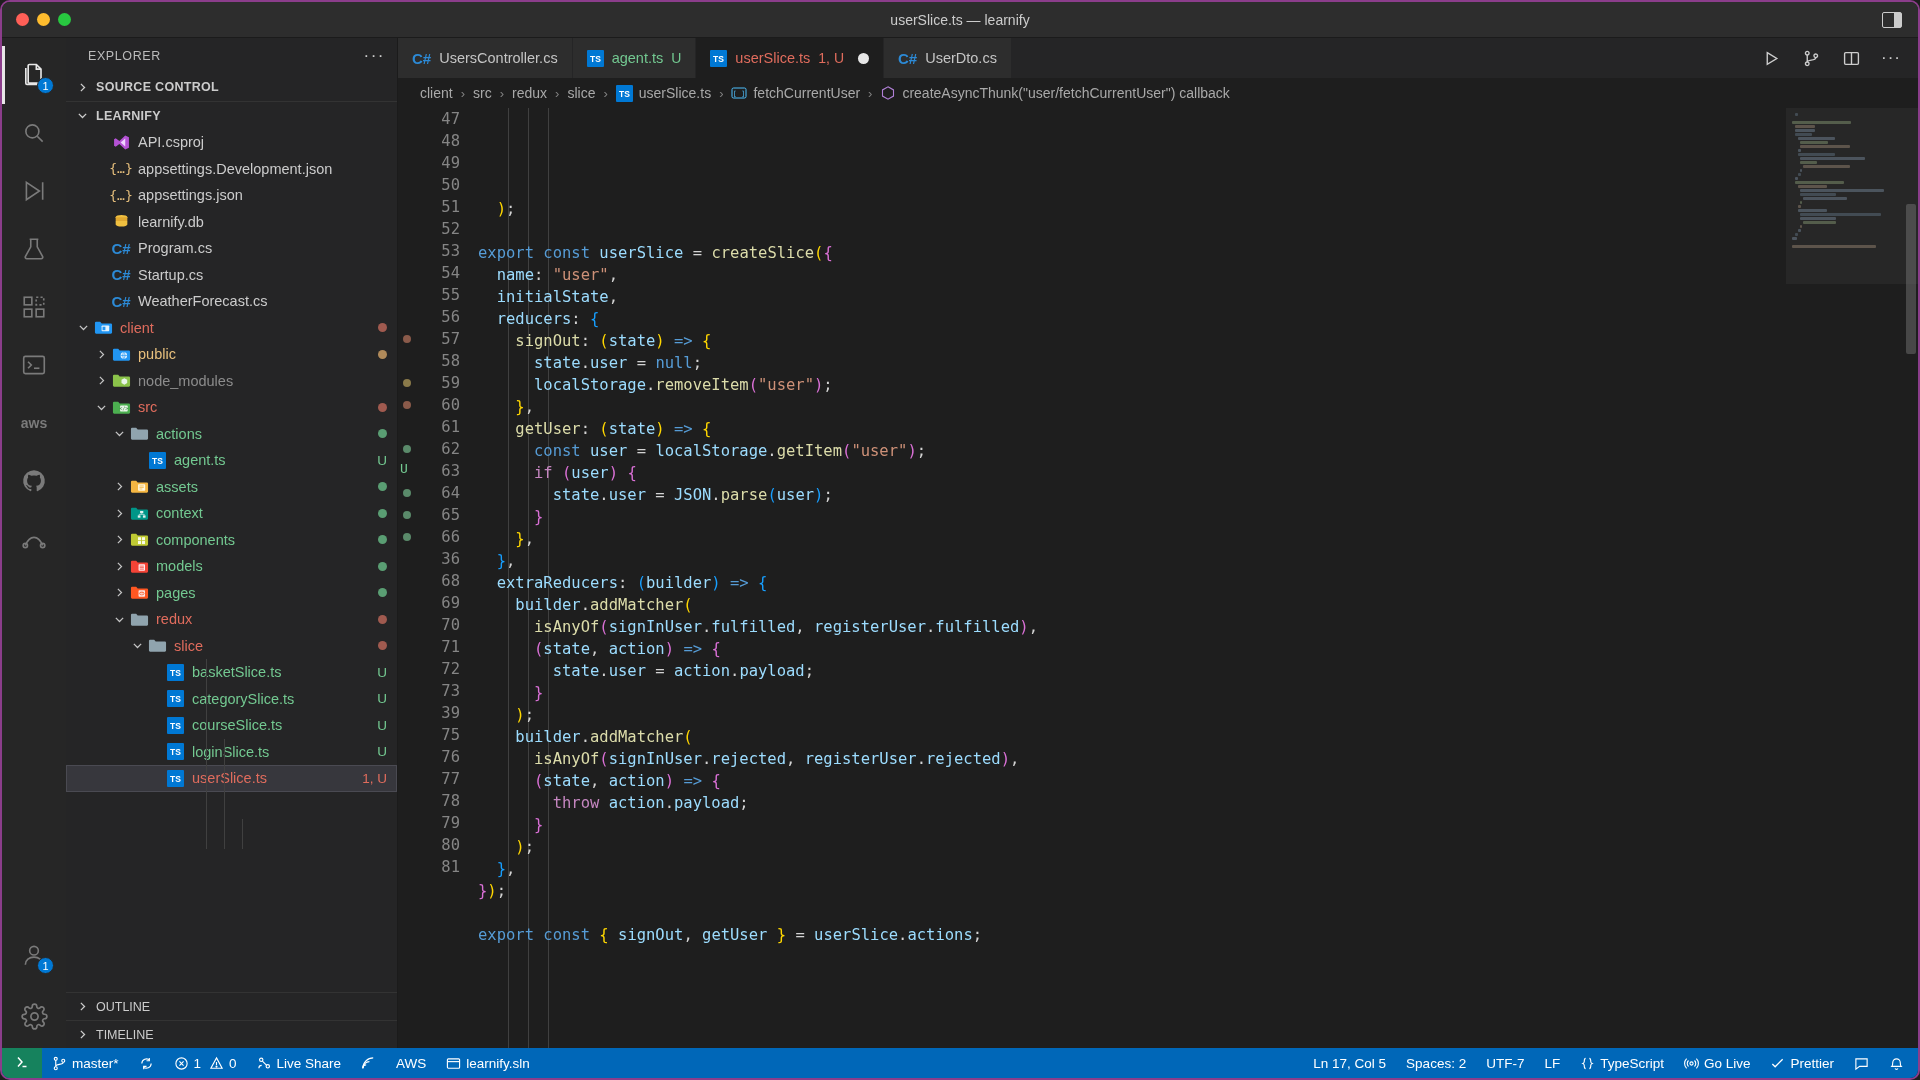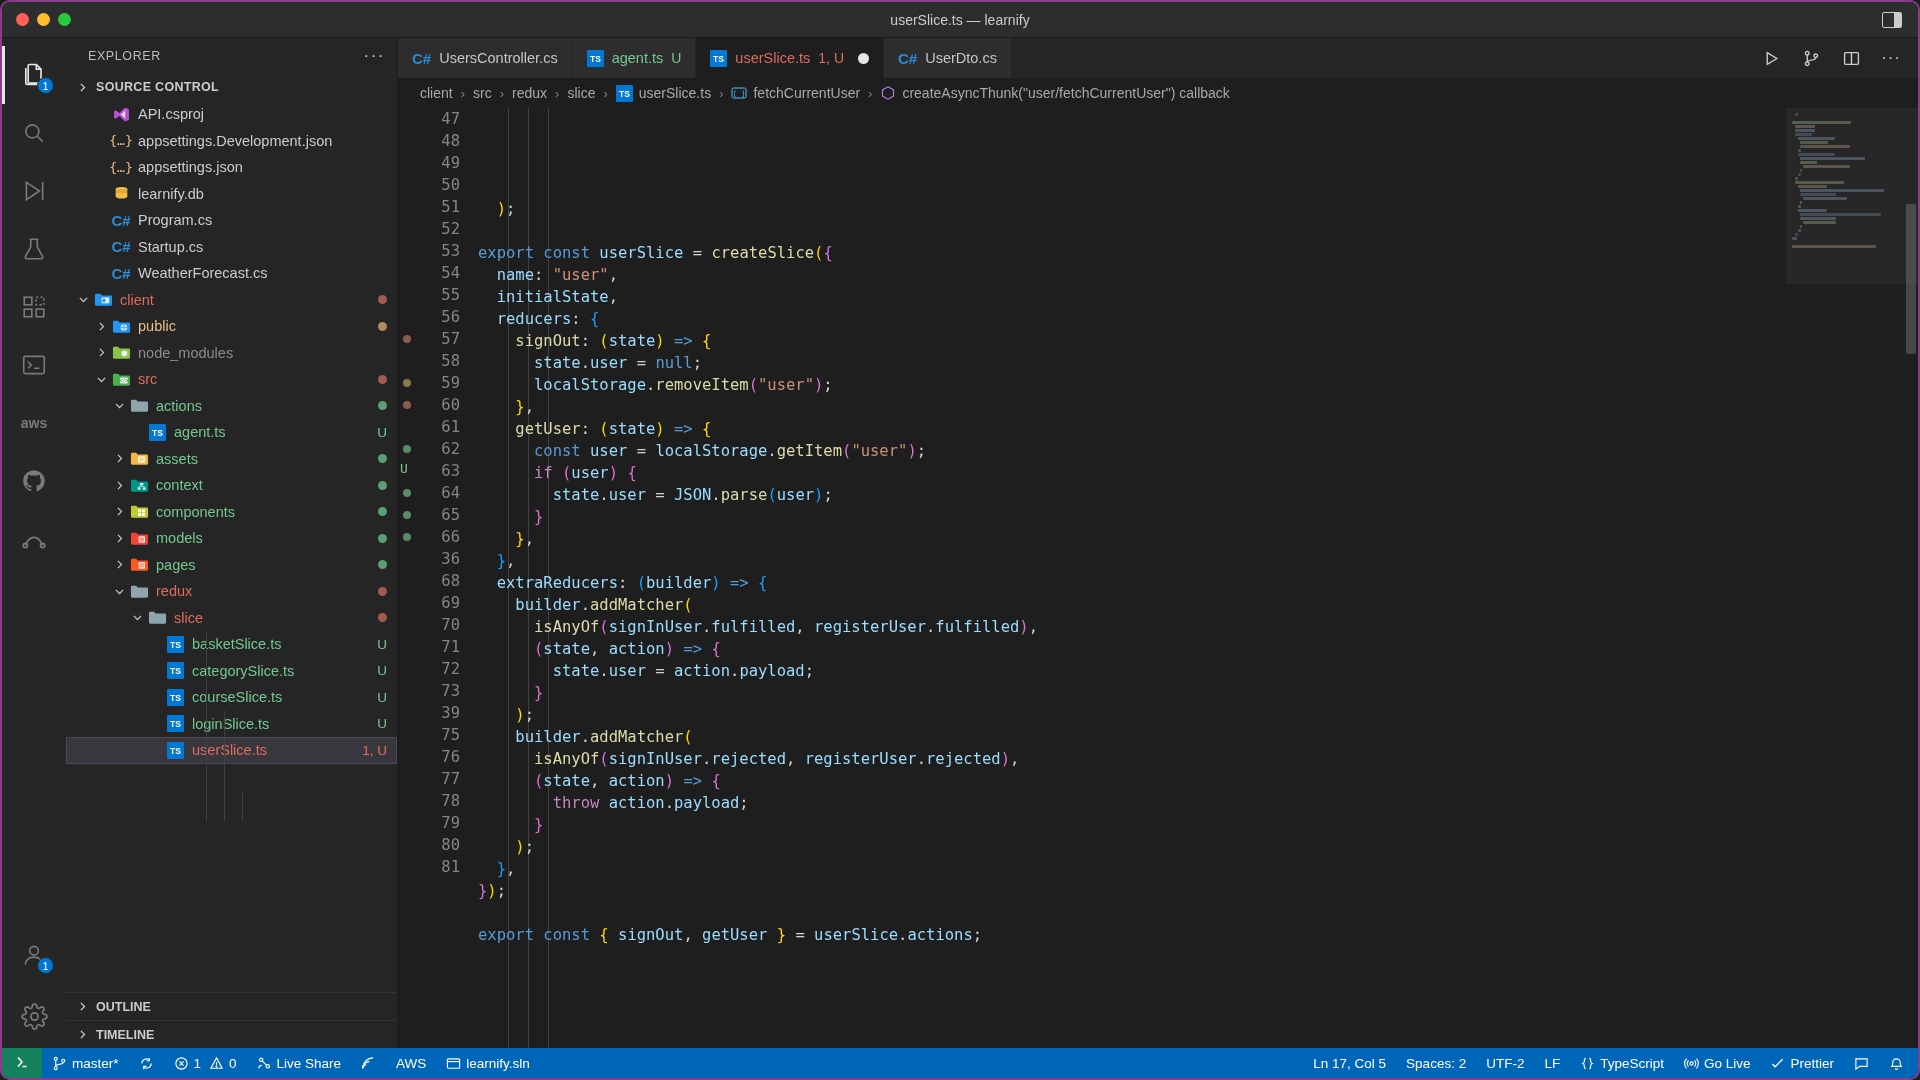"LEARNIFY" div.sec-header { html: none -> <div> <span> <svg> <path></path> </svg> </span> <span>LEARNIFY</span> </div> }
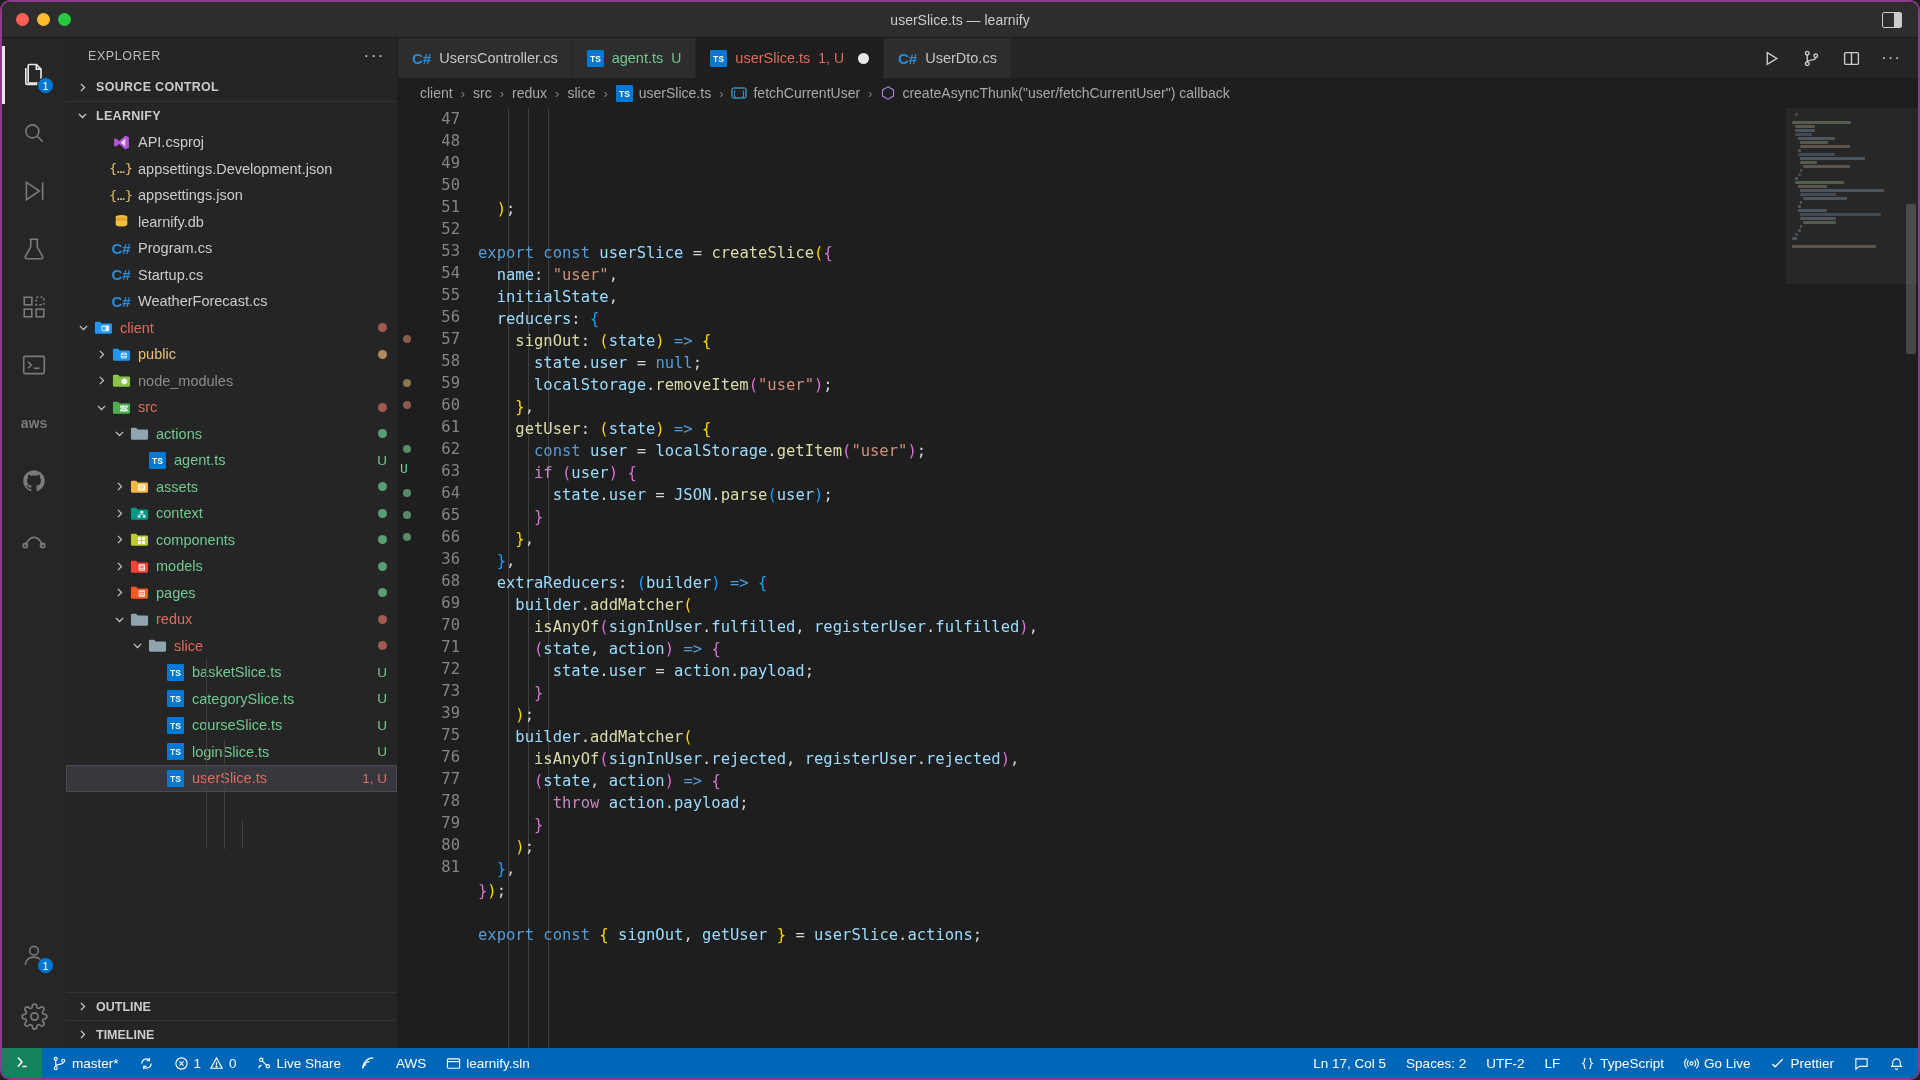"OUTLINE" .bot-sec { font-weight: bold -> normal }
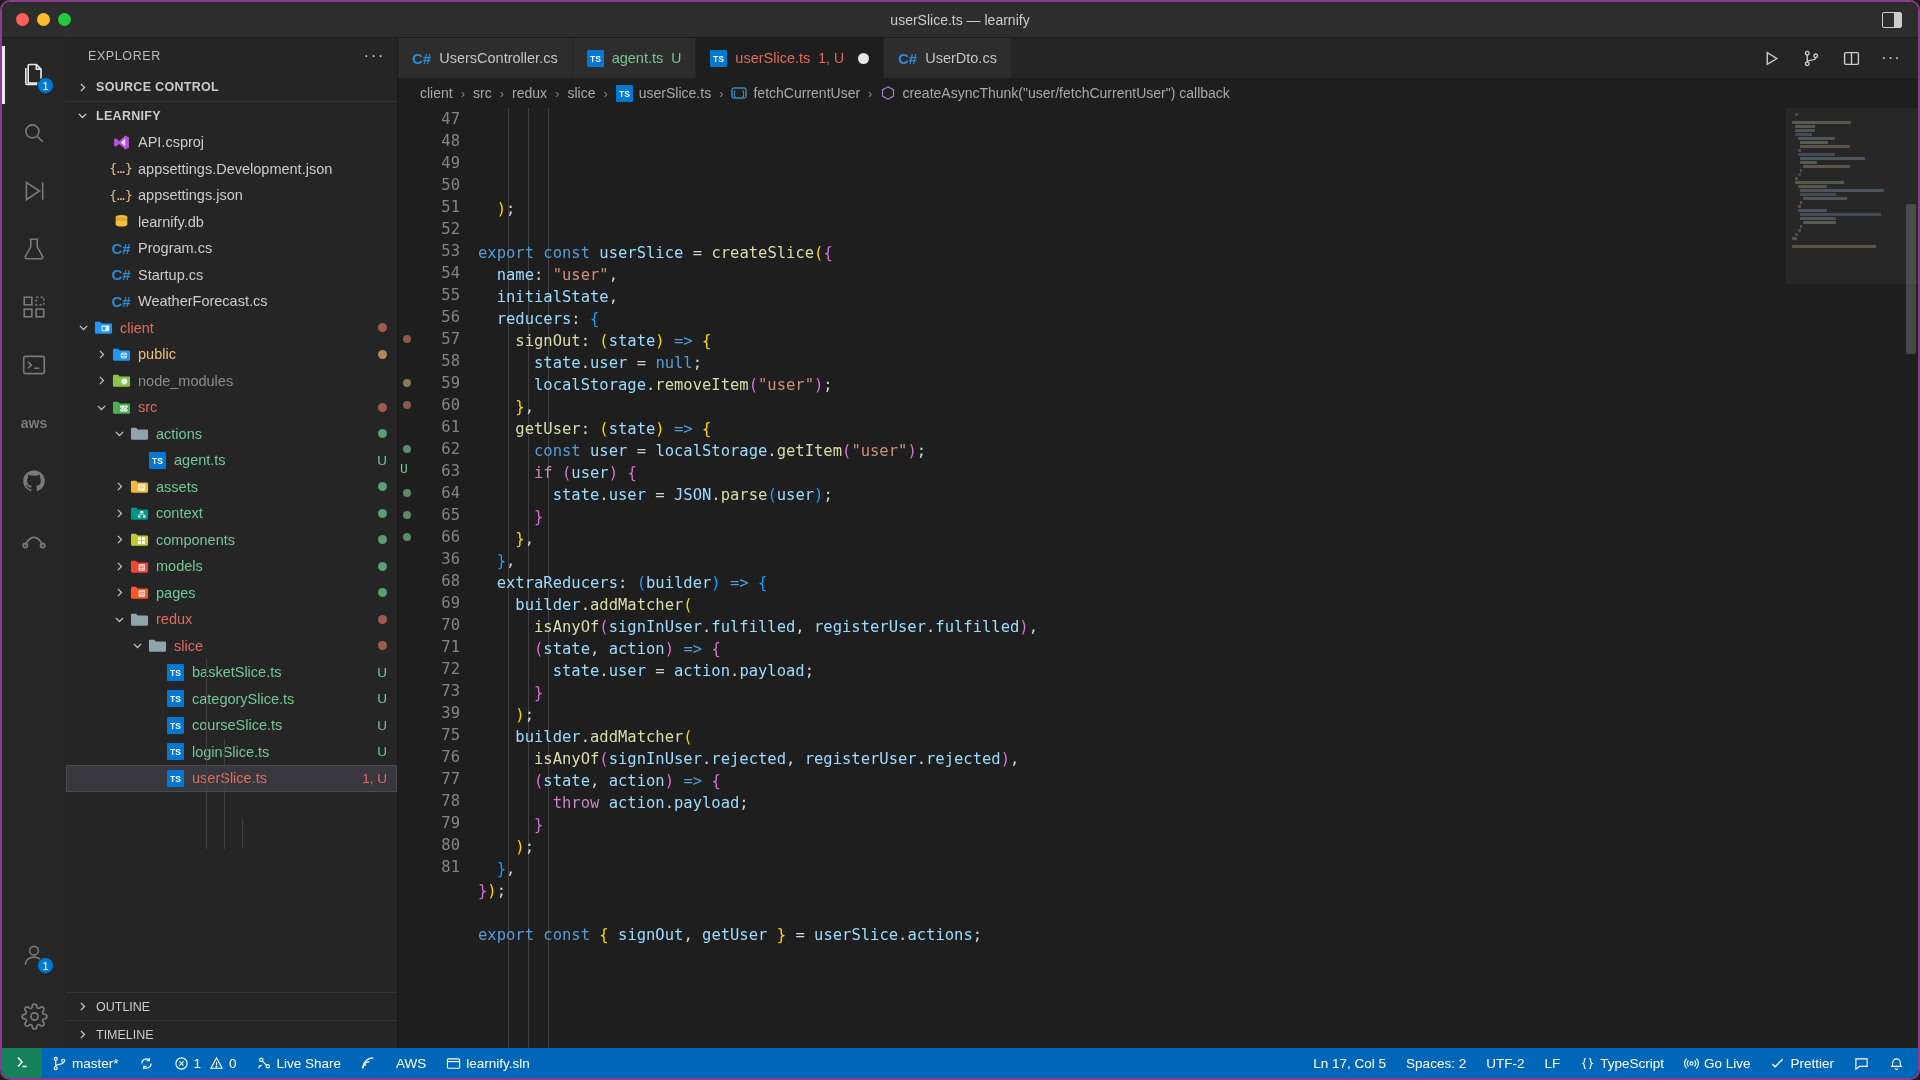"UTF-2" span { text: UTF-2 -> UTF-7 }
